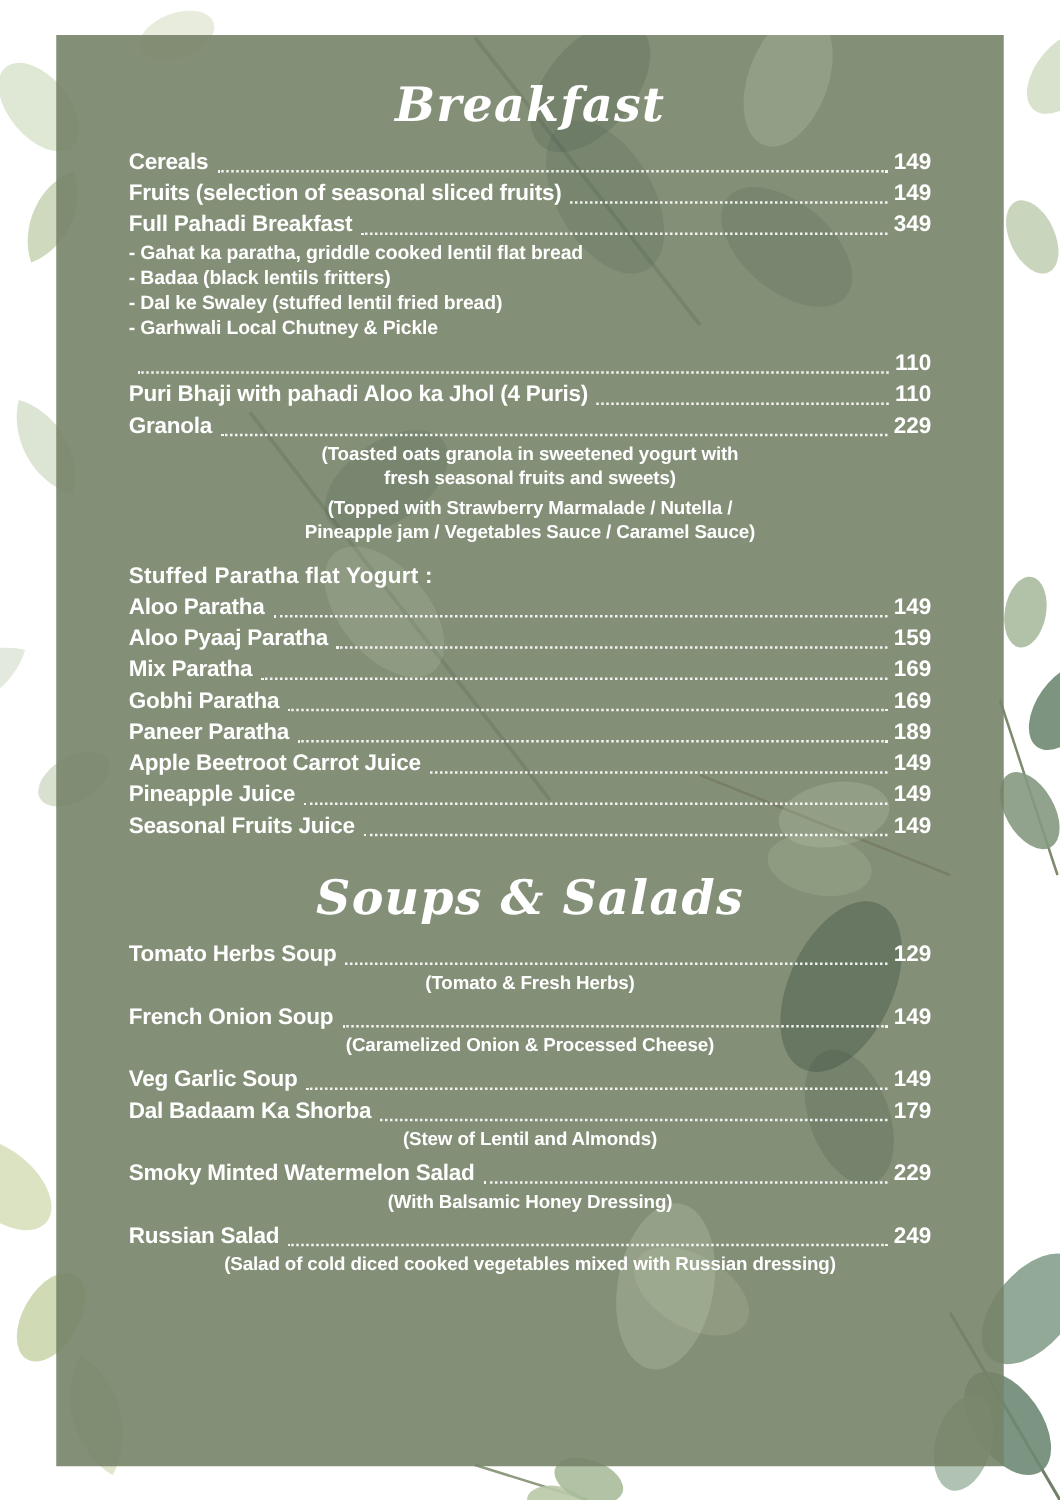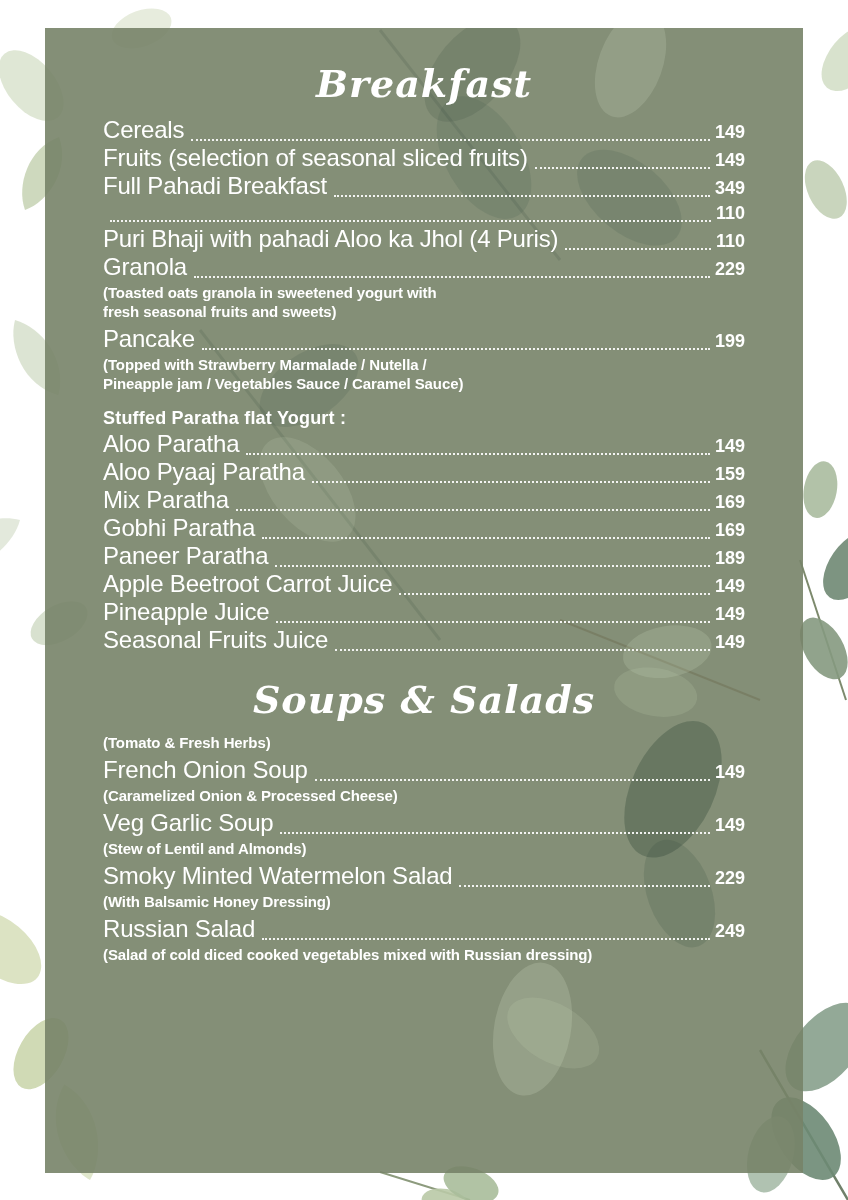"Cereals" .item-name { font-size: 24px -> 18px; font-weight: 400 -> 700 }
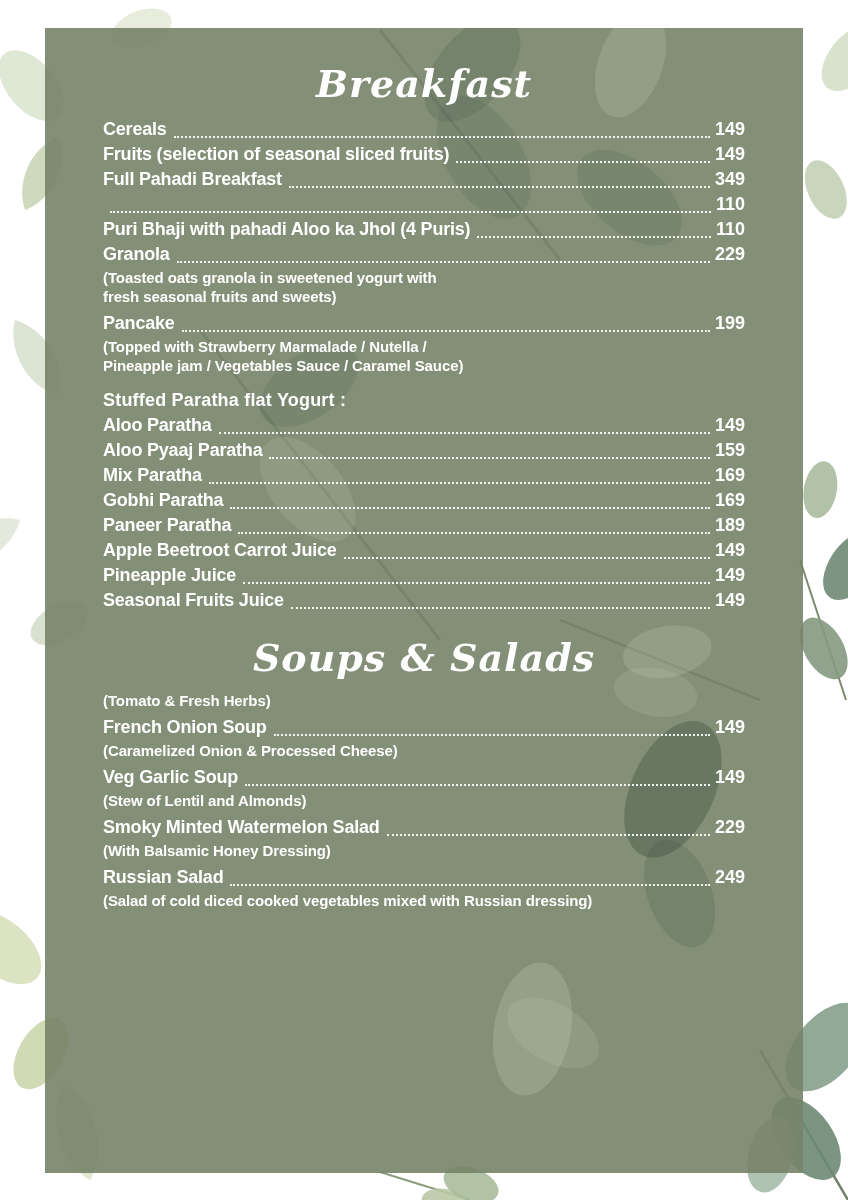"- Gahat ka paratha, griddle" div.sub-block { html: none -> <div> <div>- Gahat ka paratha, griddle cooked lentil flat bread</div> <div>- Badaa (black lentils fritters)</div> <div>- Dal ke Swaley (stuffed lentil fried bread)</div> <div>- Garhwali Local Chutney &amp; Pickle</div> </div> }
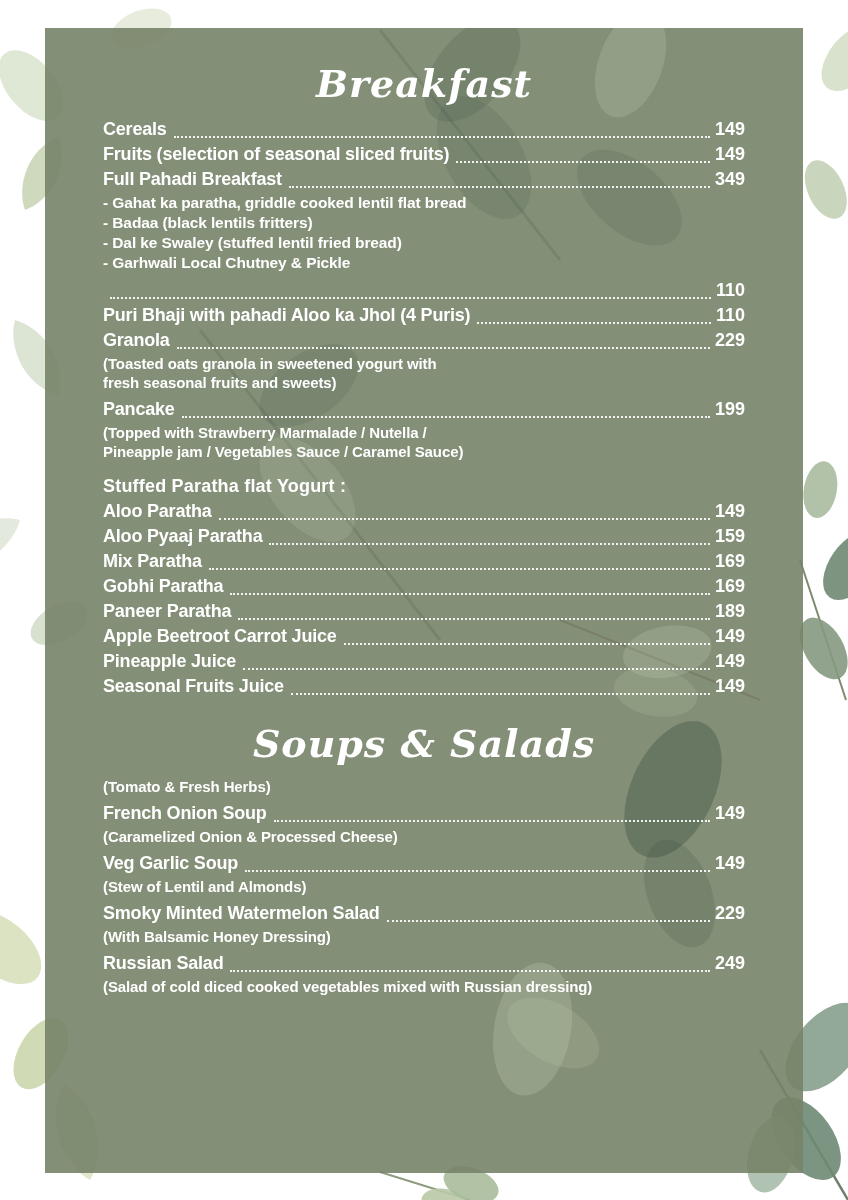"(Toasted oats granola in sweetened" .desc-line { text-align: none -> center }
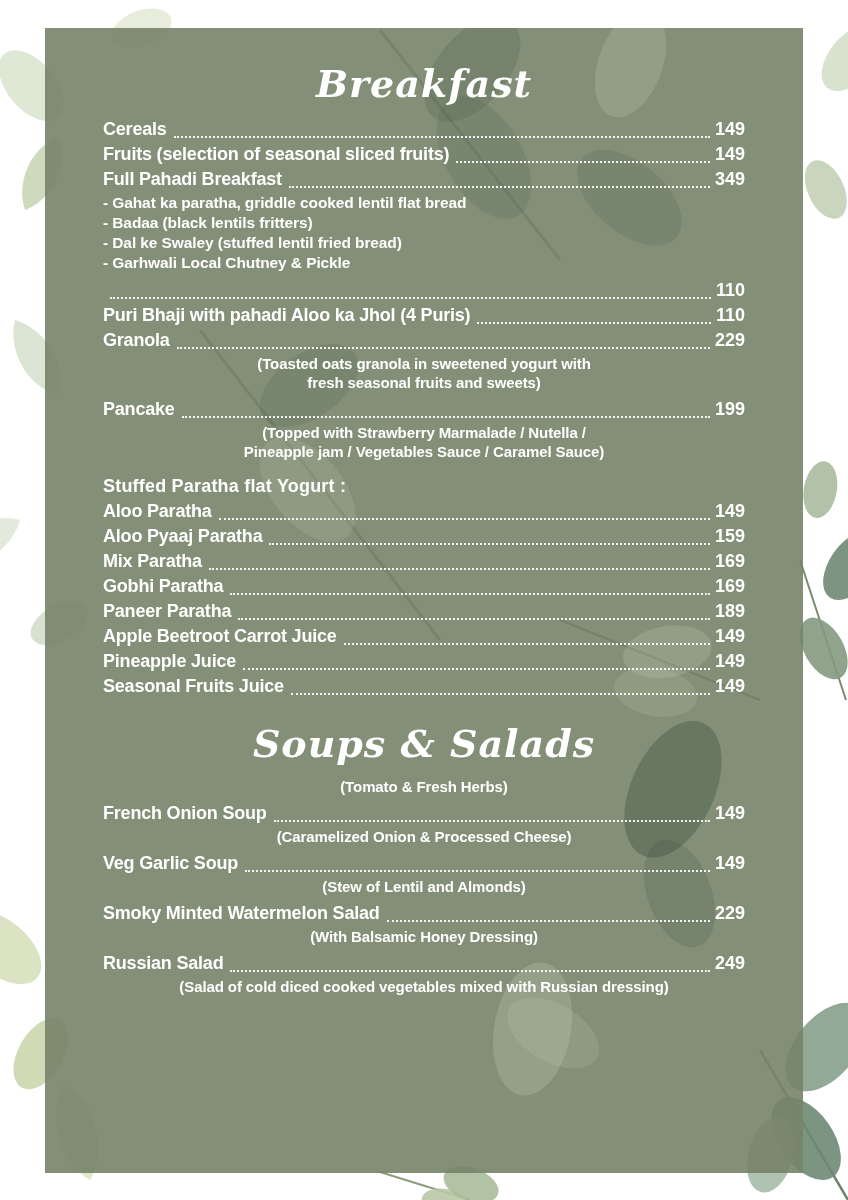"Pancake" div.row { html: <div> <span>Pancake</span> <span></span> <span>199</span> </div> -> none }
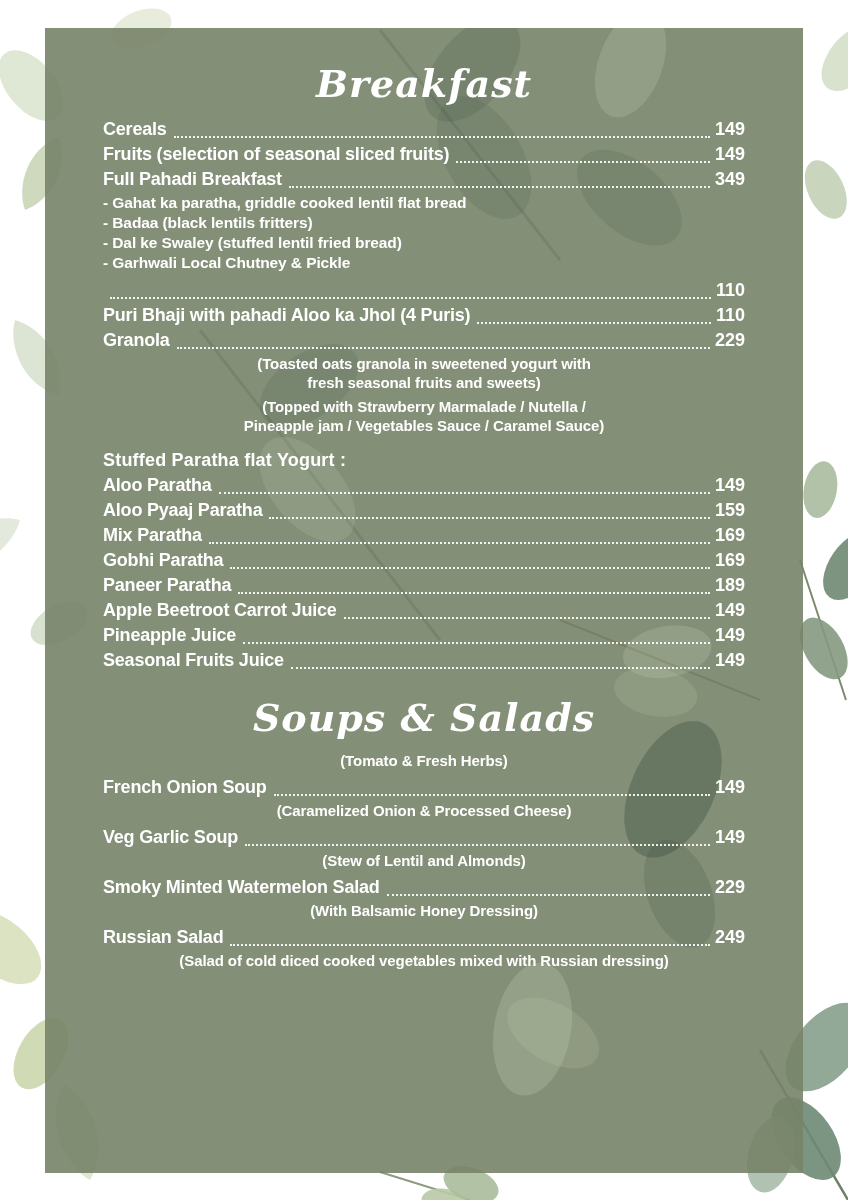"Tomato Herbs Soup" div.row { html: none -> <div> <span>Tomato Herbs Soup</span> <span></span> <span>129</span> </div> }
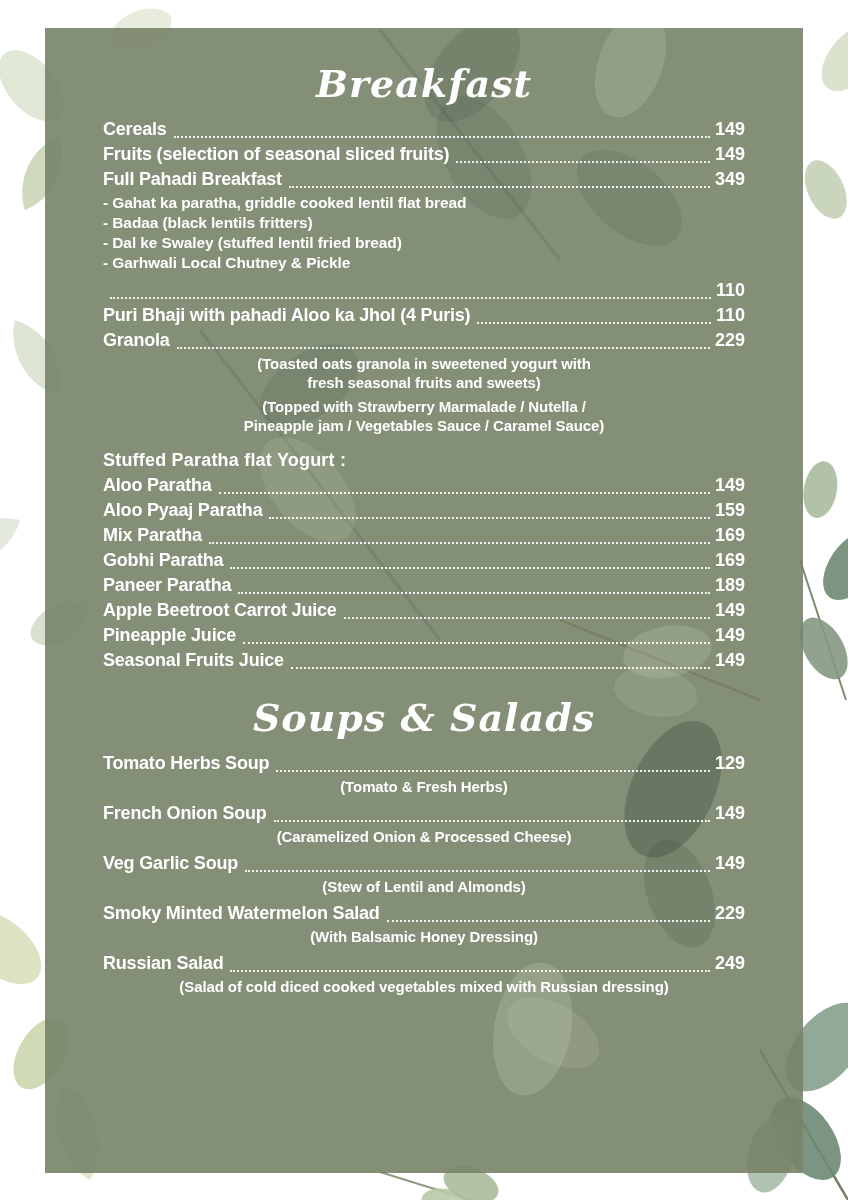"Dal Badaam Ka Shorba" div.row { html: none -> <div> <span>Dal Badaam Ka Shorba</span> <span></span> <span>179</span> </div> }
